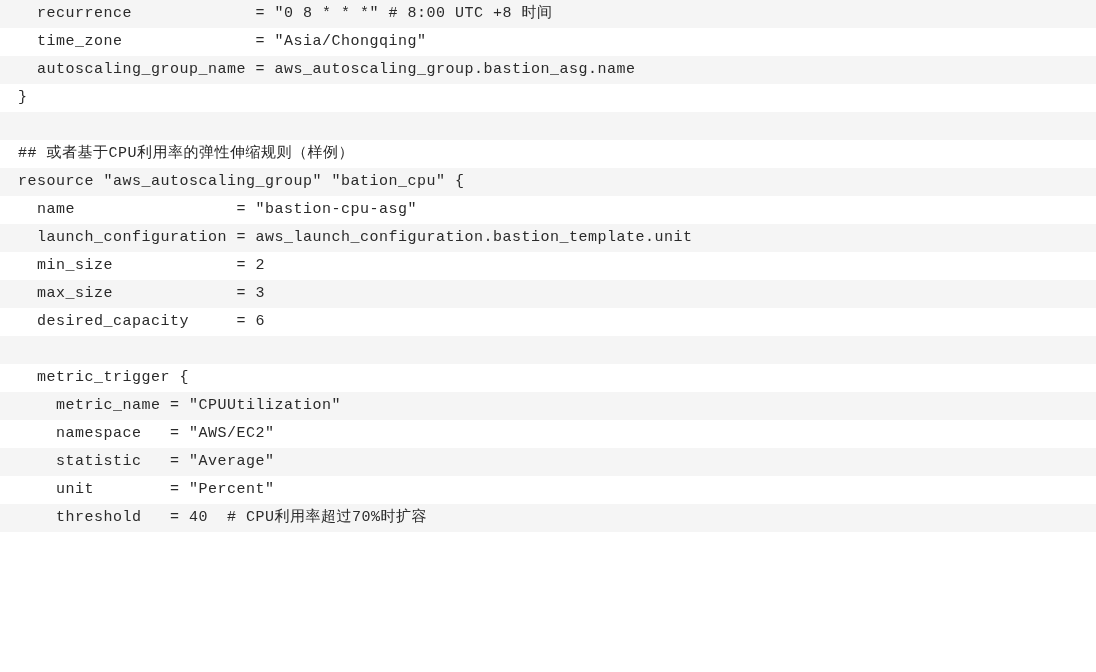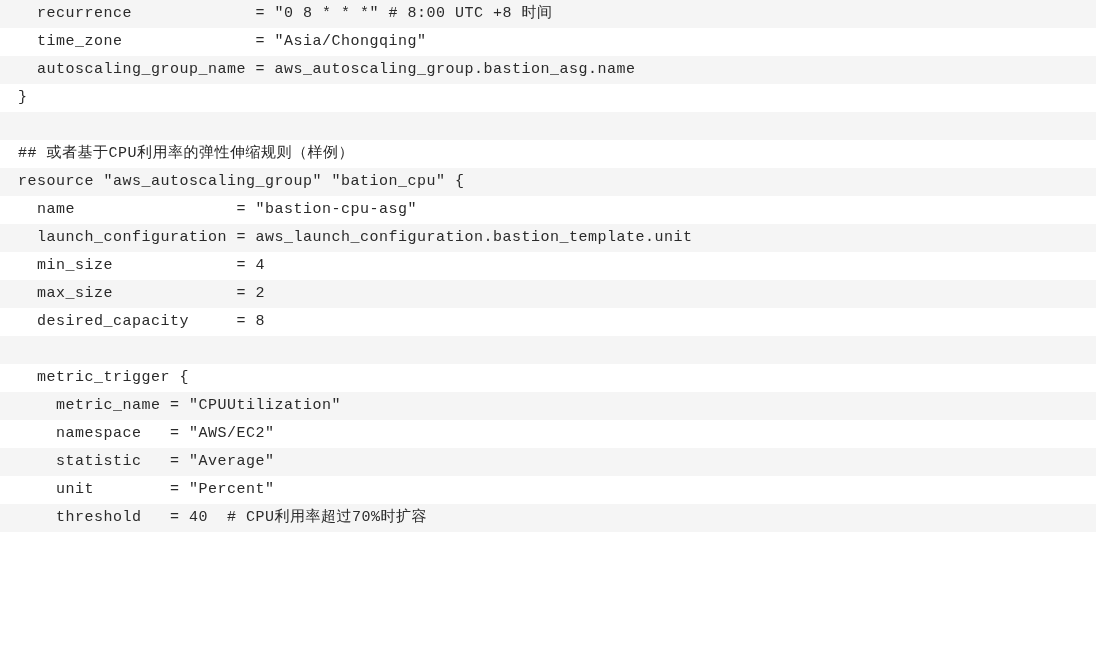"min_size = 4" div.line { text: 4 -> 2 }
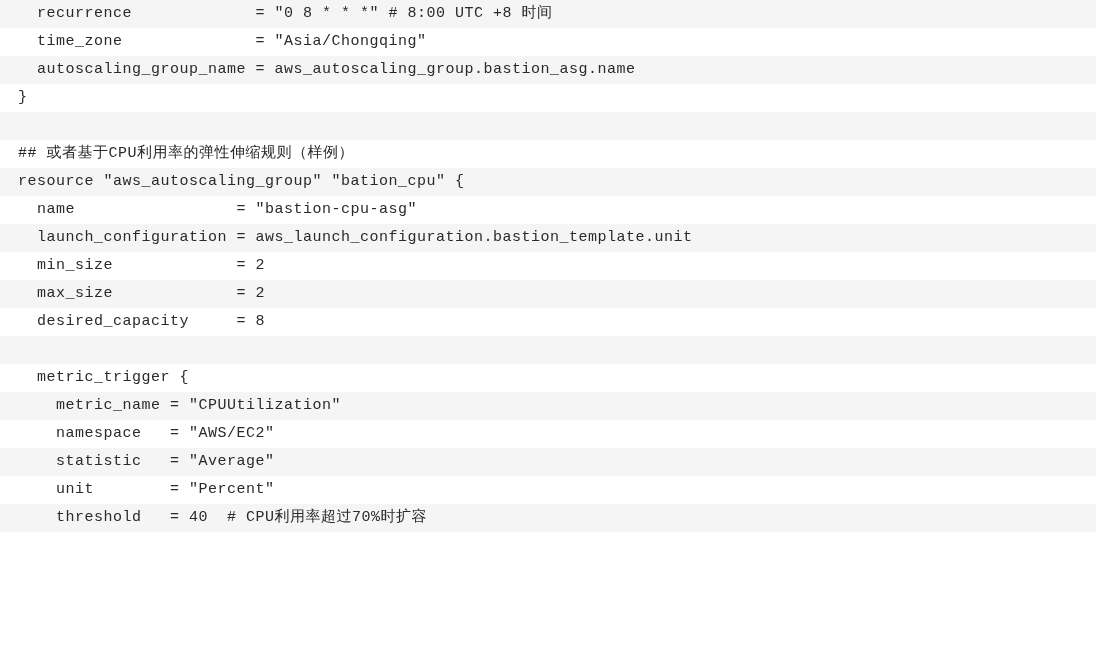"max_size = 2" div.line { text: 2 -> 3 }
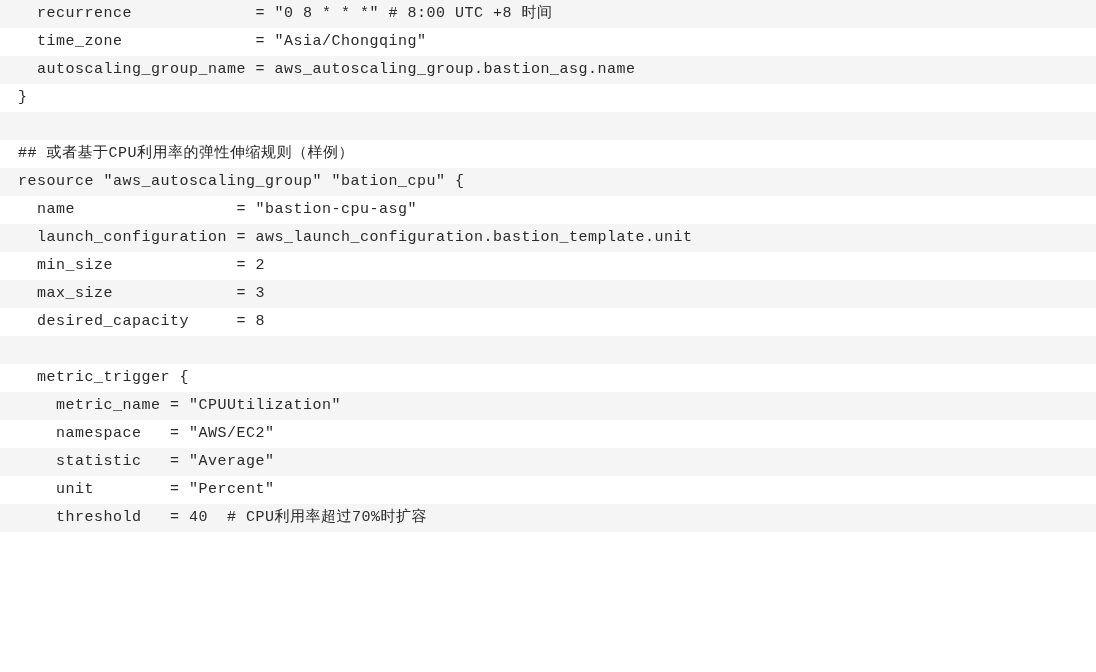"desired_capacity = 8" div.line { text: 8 -> 6 }
